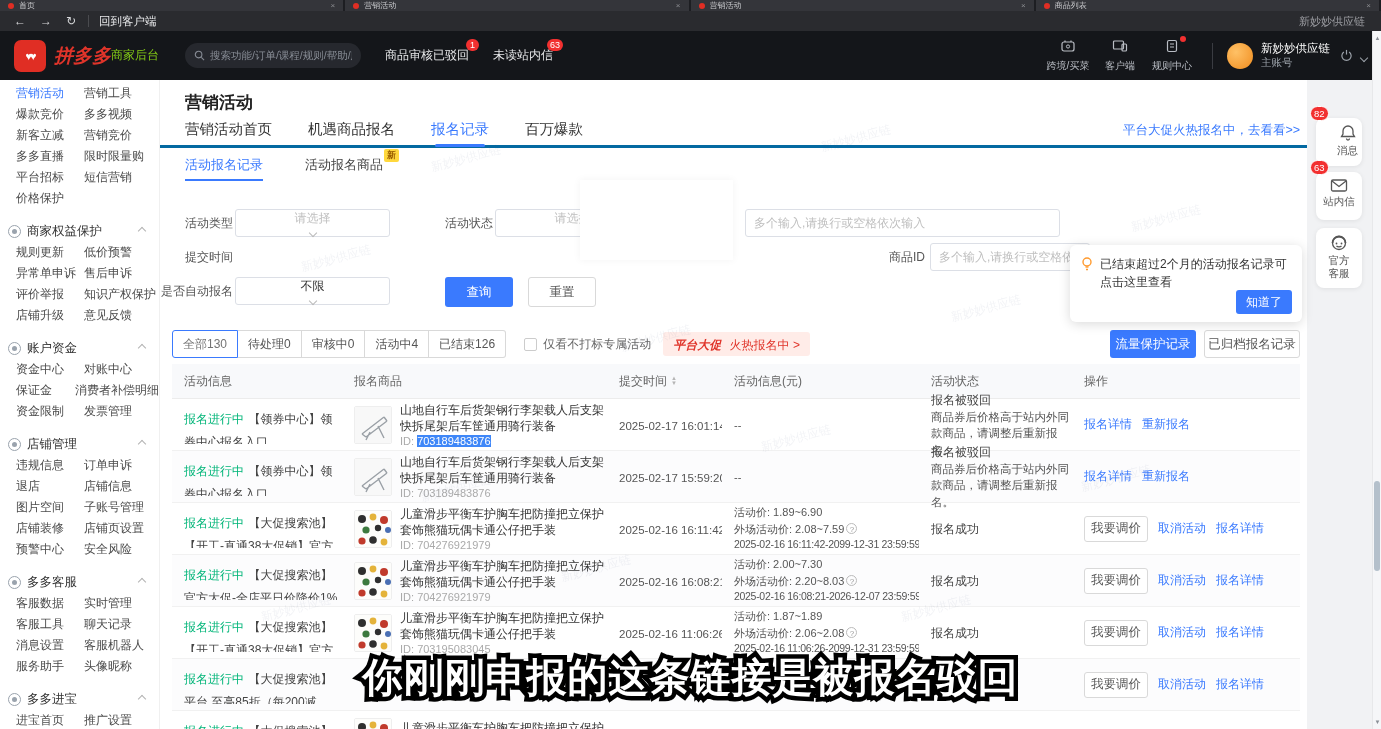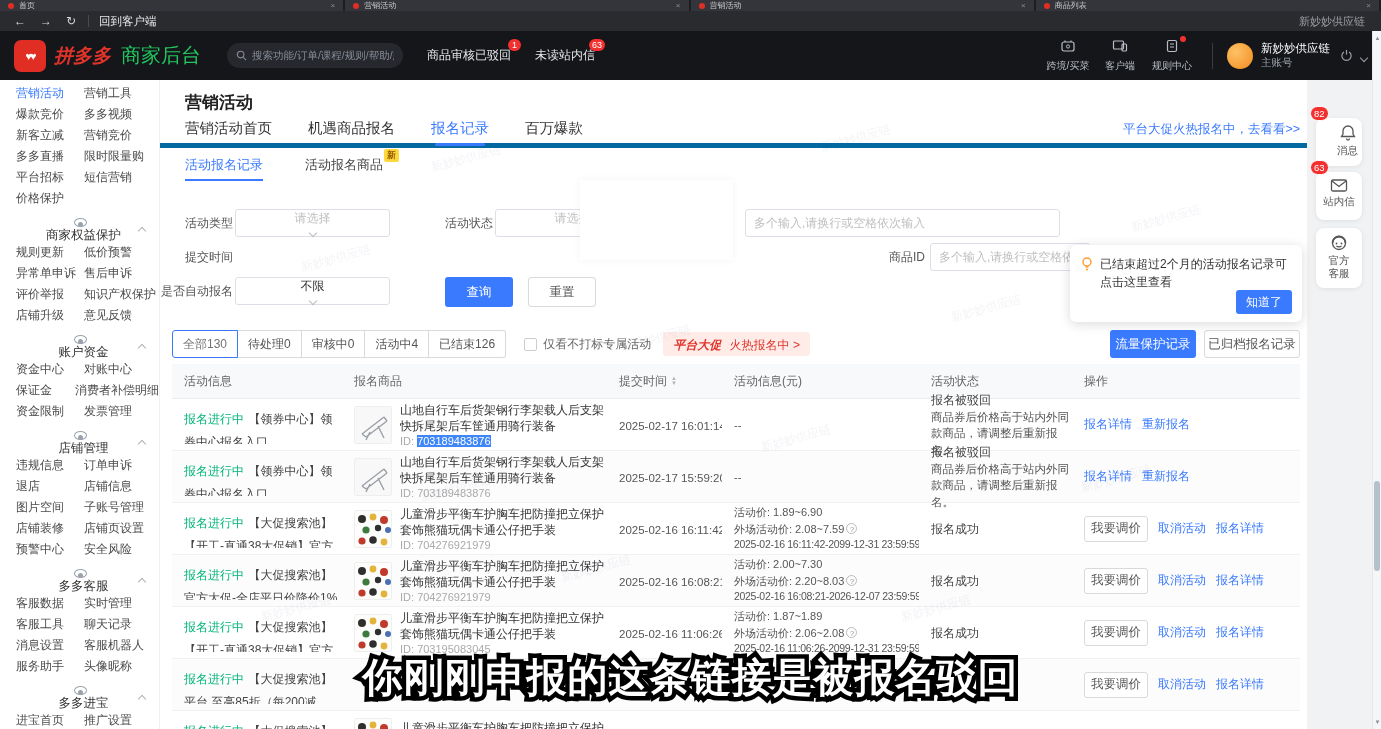"商家后台" .portal { color: #22c55e -> #84cc16; font-size: 20px -> 12px; margin-left: 10px -> none }
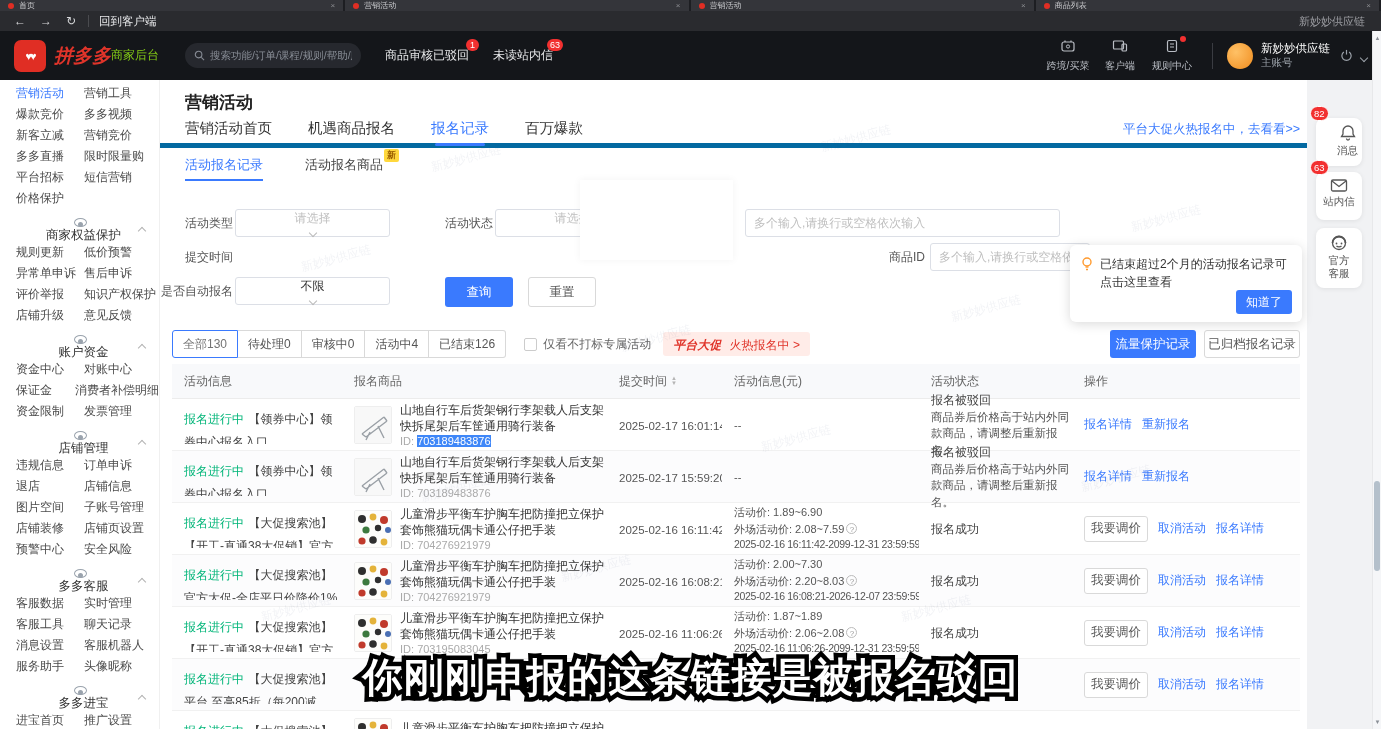"营销活动首页" .m-tabs { border-bottom: 5px solid #0369a1 -> 3px solid #0369a1 }
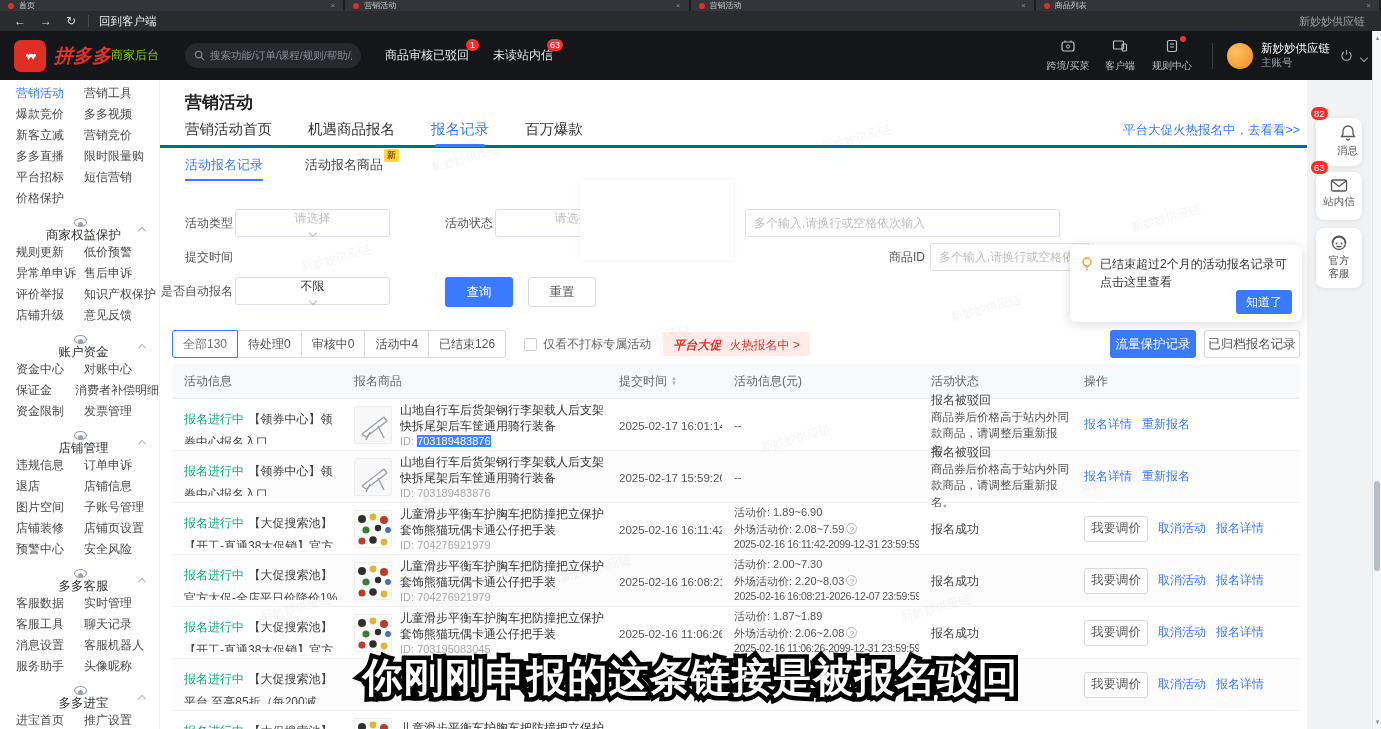"商家权益保护" .sb-head { flex-direction: column -> none }
